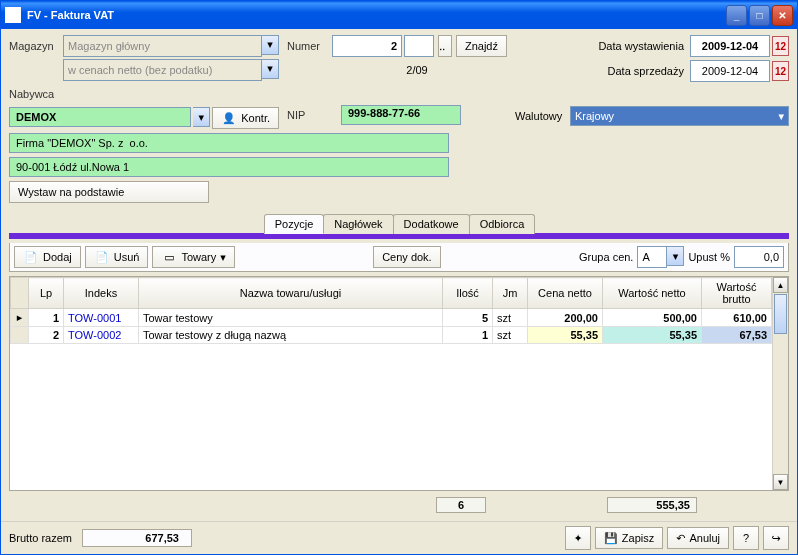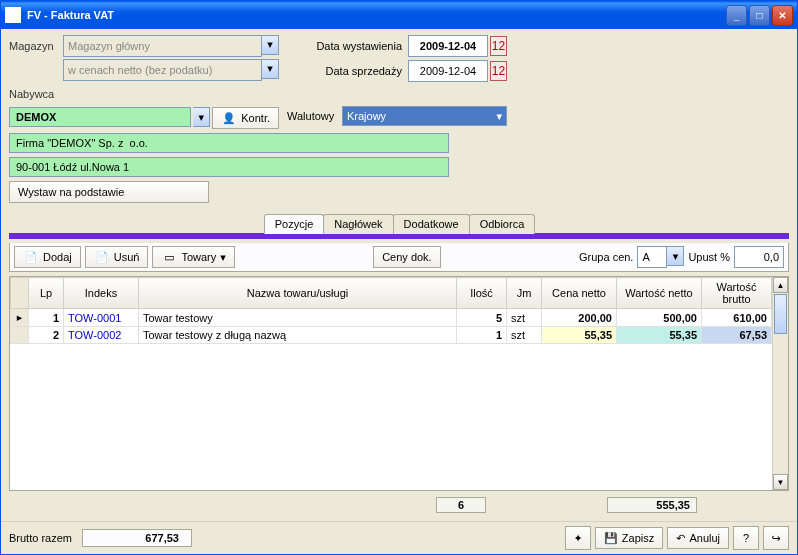"Numer" div { html: none -> <div> <div> <span>Numer</span> <input> <input> <button>‥</button> <button> <span>Znajdź</span> </button> </div> <div> <span>2/09</span> </div> <div></div> <div> <span>NIP</span> <span>999-888-77-66</span> </div> </div> }
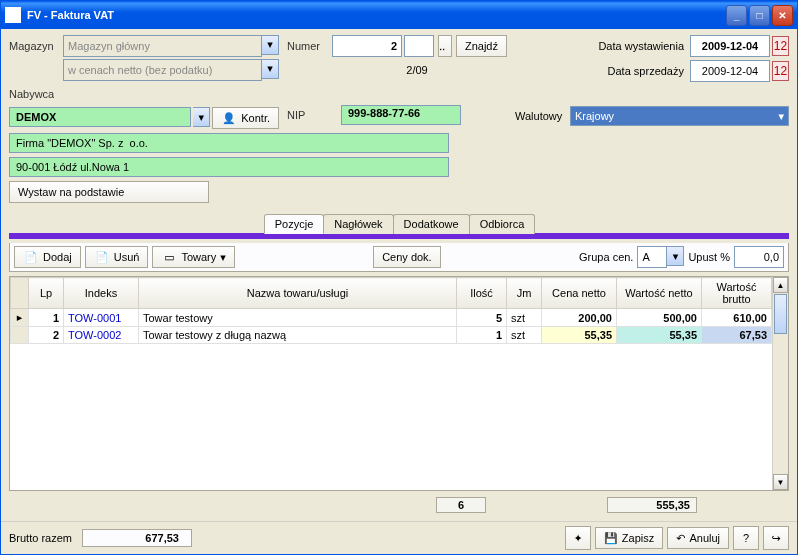"12" .cal-icon { font-size: 12px -> 10px; font-weight: none -> bold }
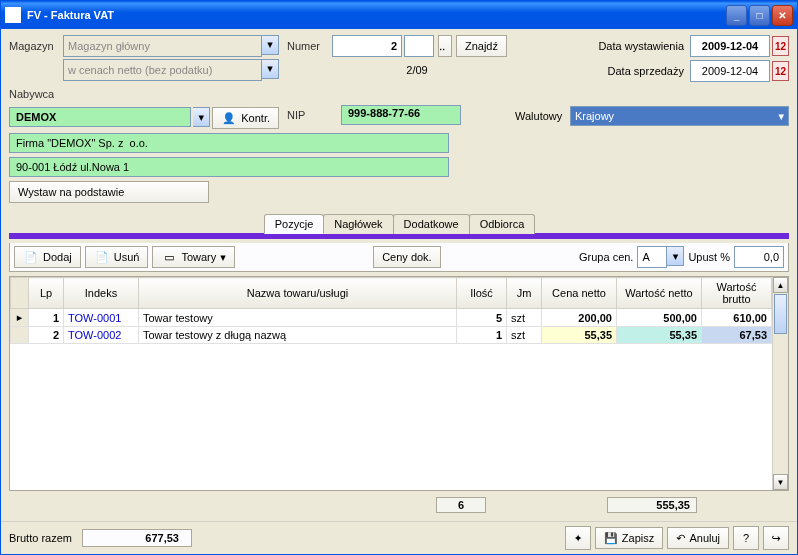"Wartość netto" th { width: 85px -> 99px }
